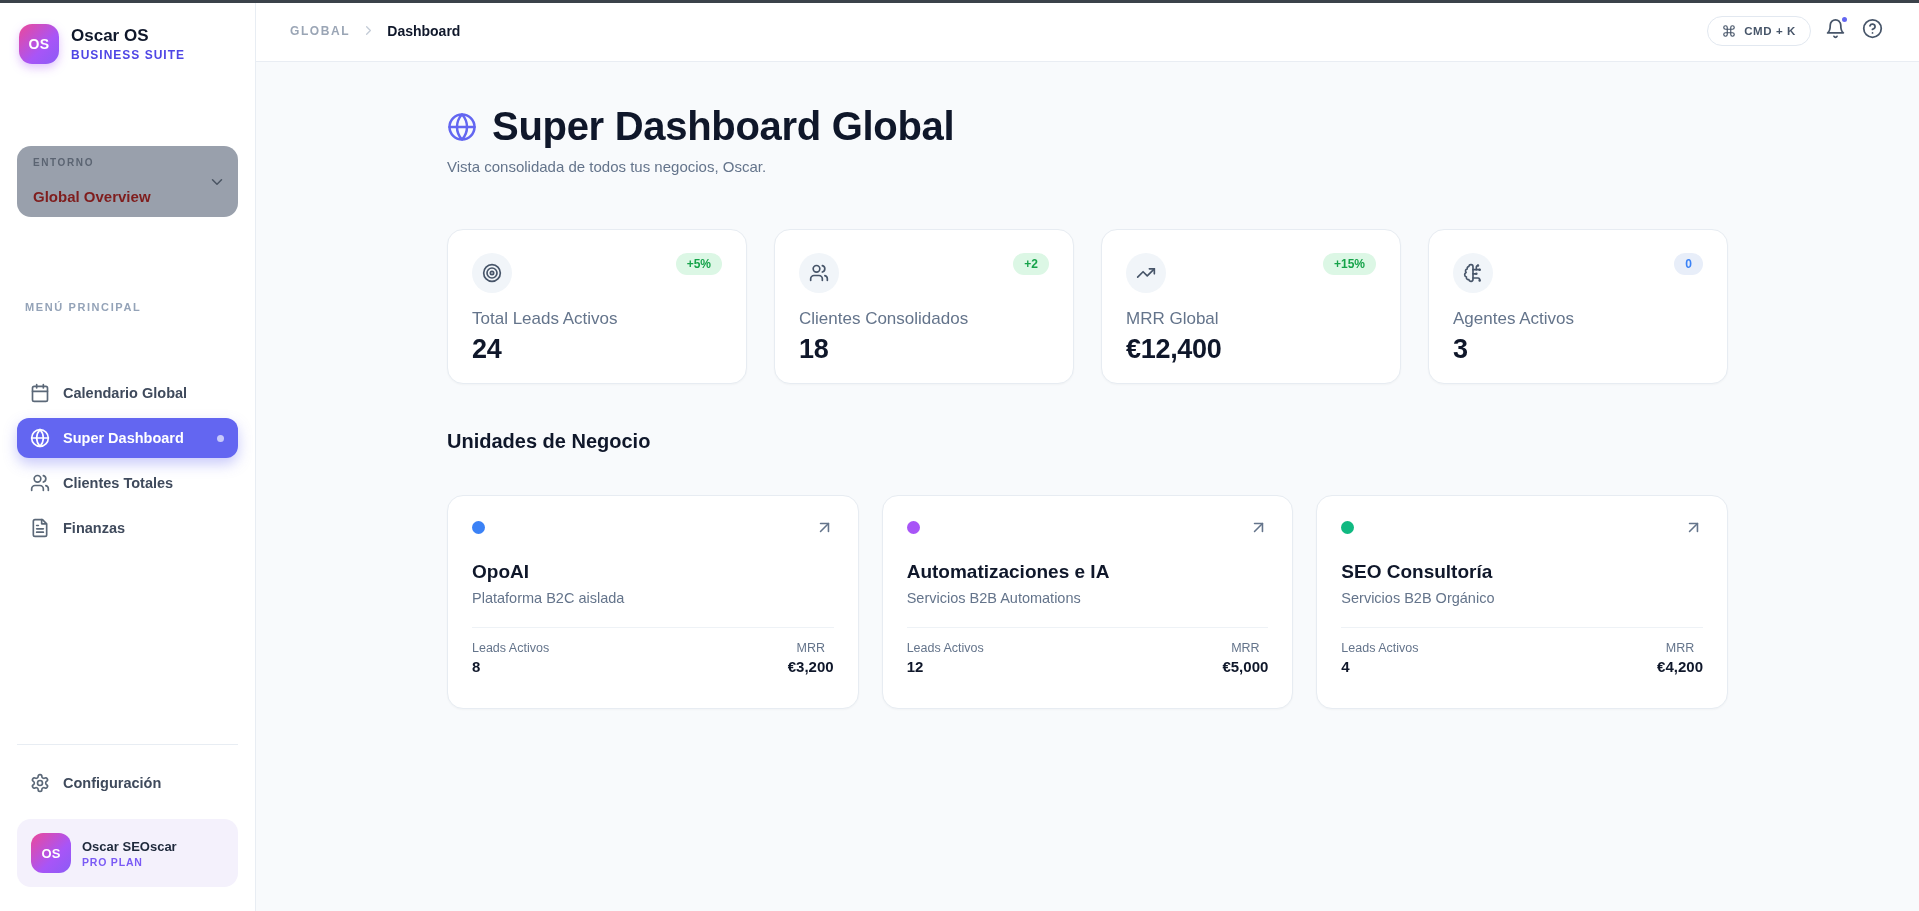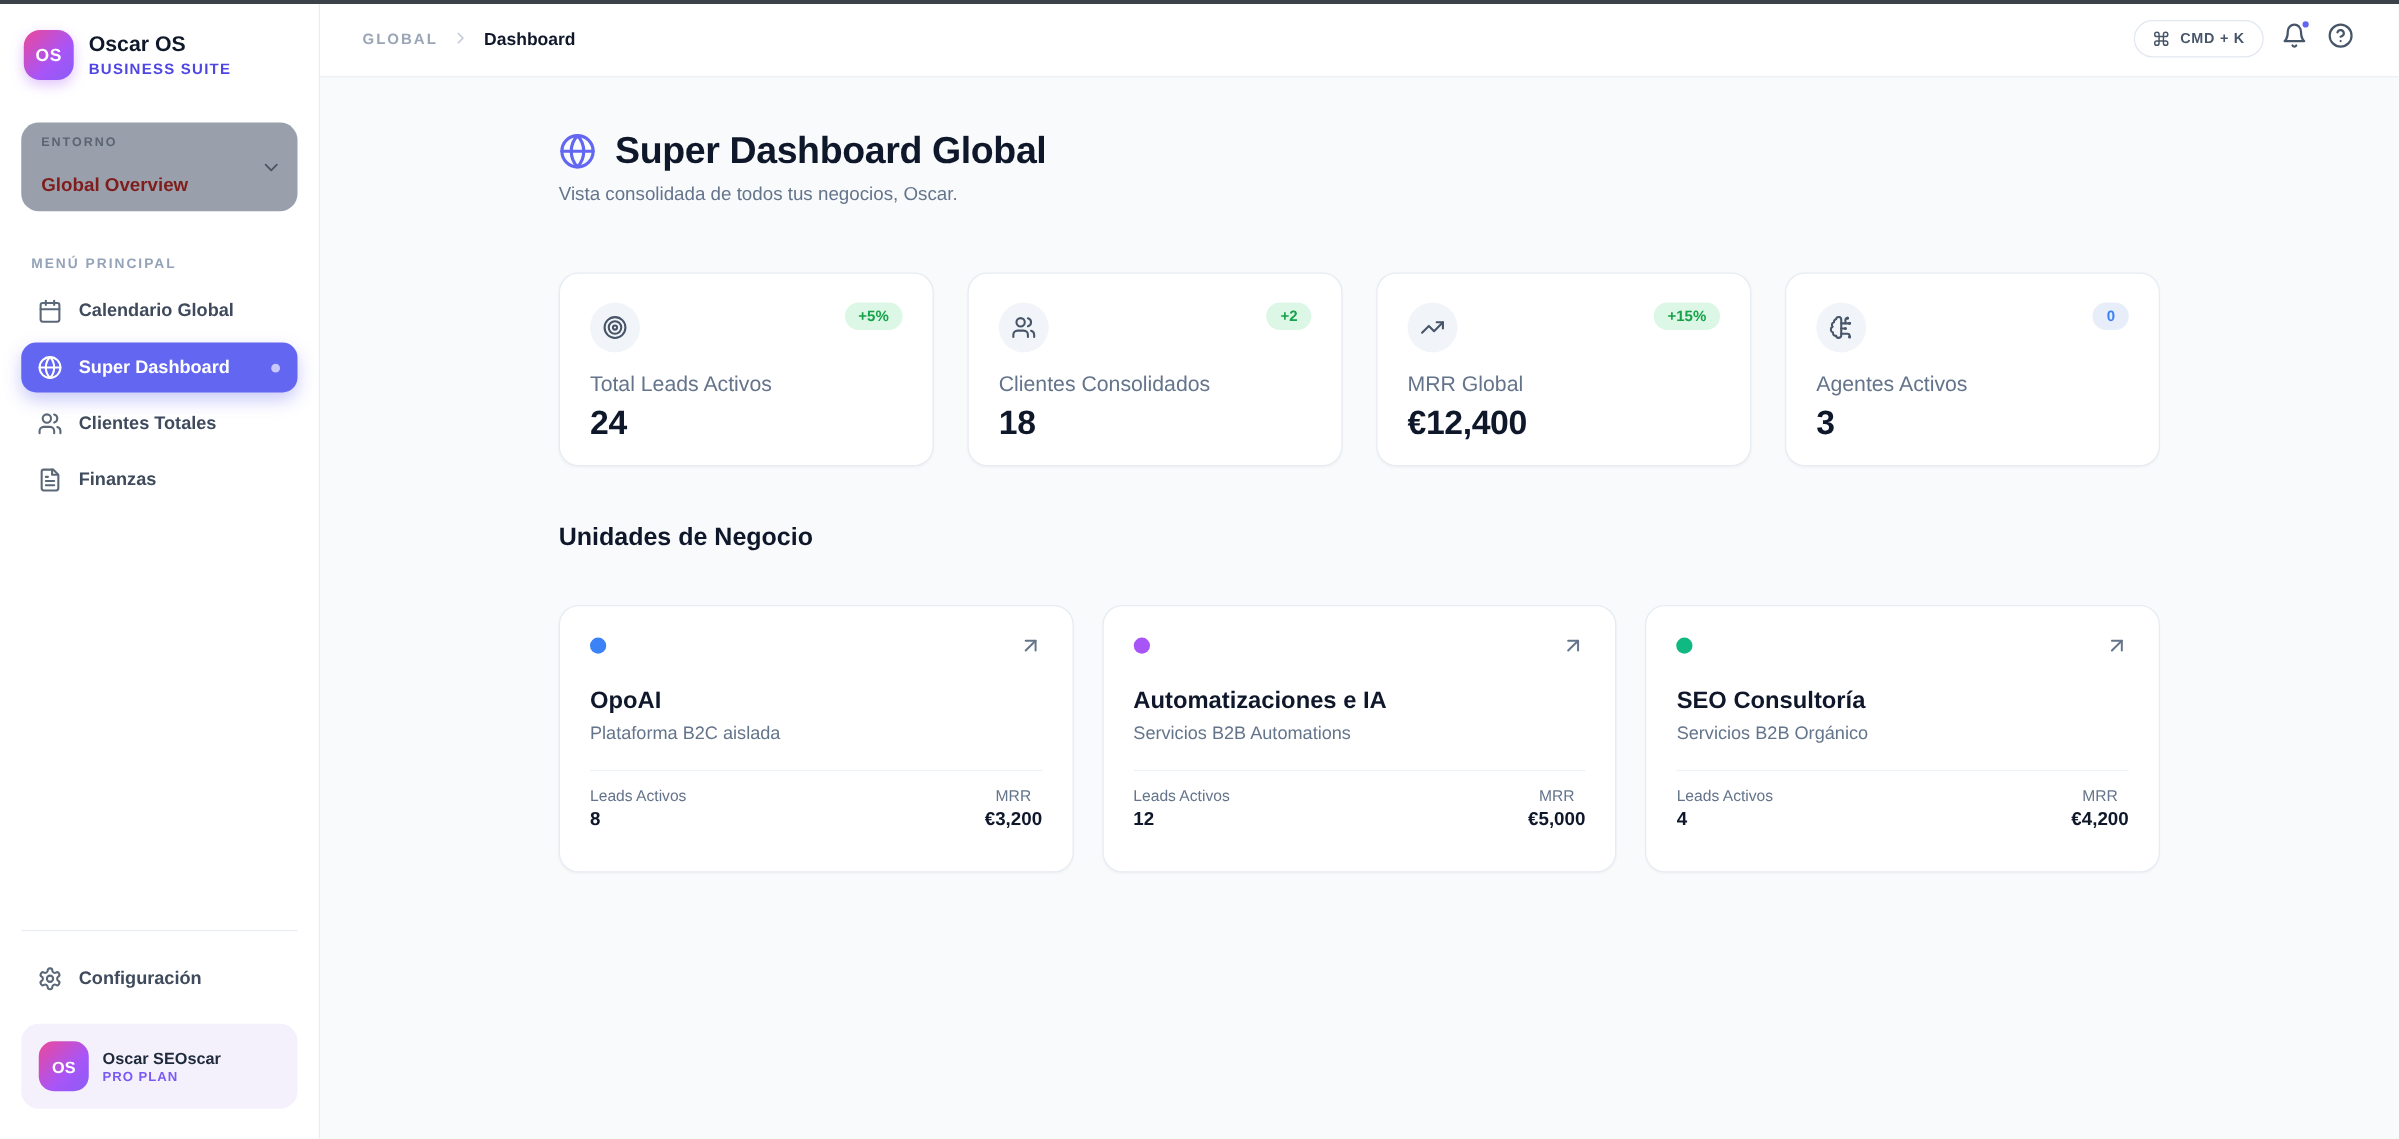"OS" .sidebar { gap: none -> 48px }
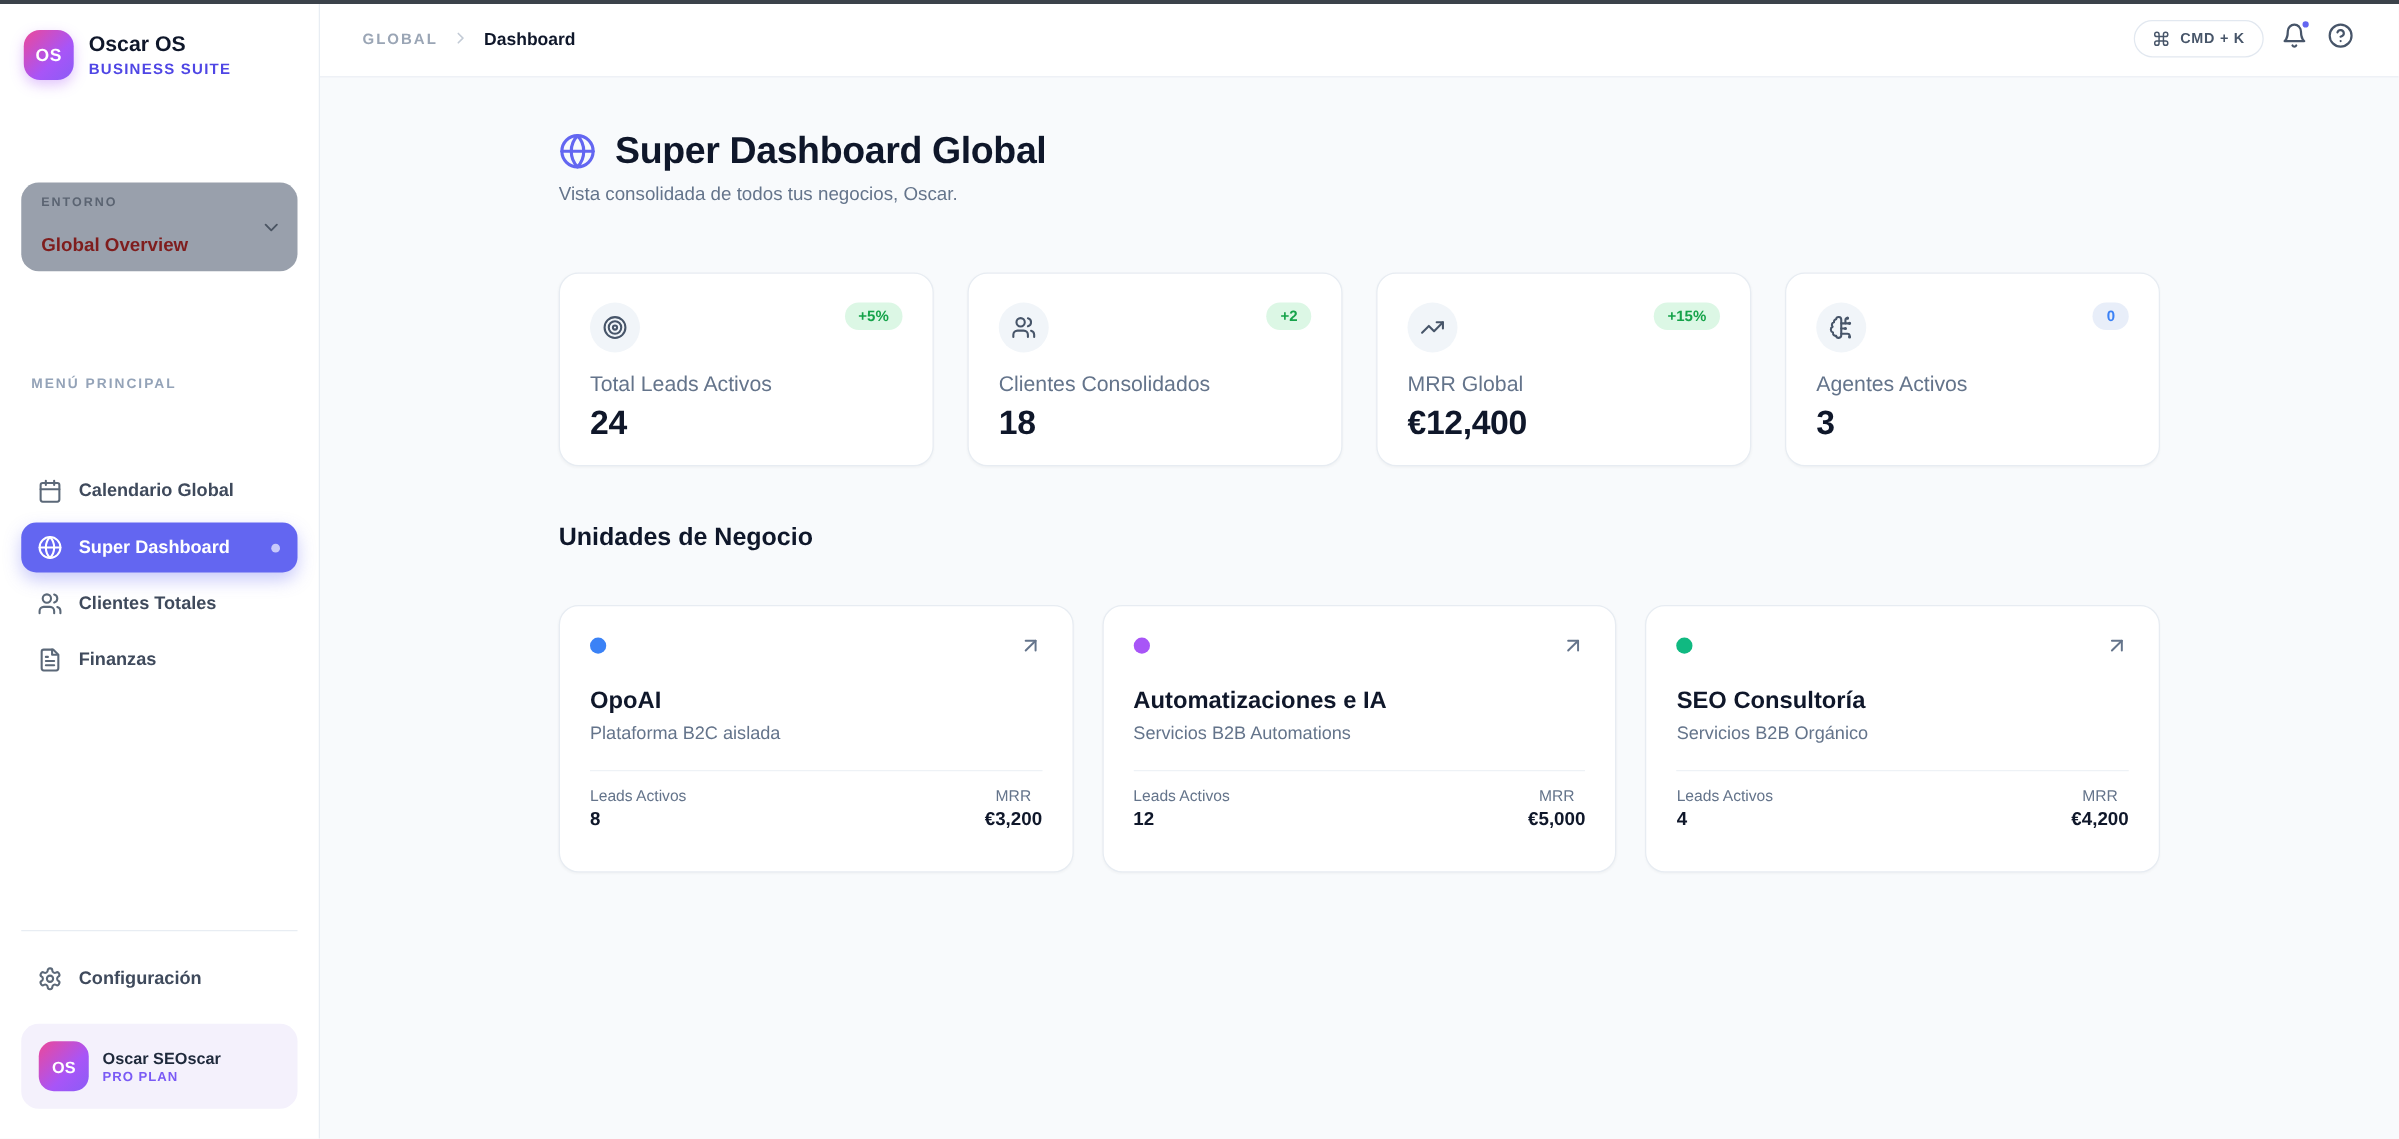"Super Dashboard Global" h1 { font-size: 30px -> 40px }
